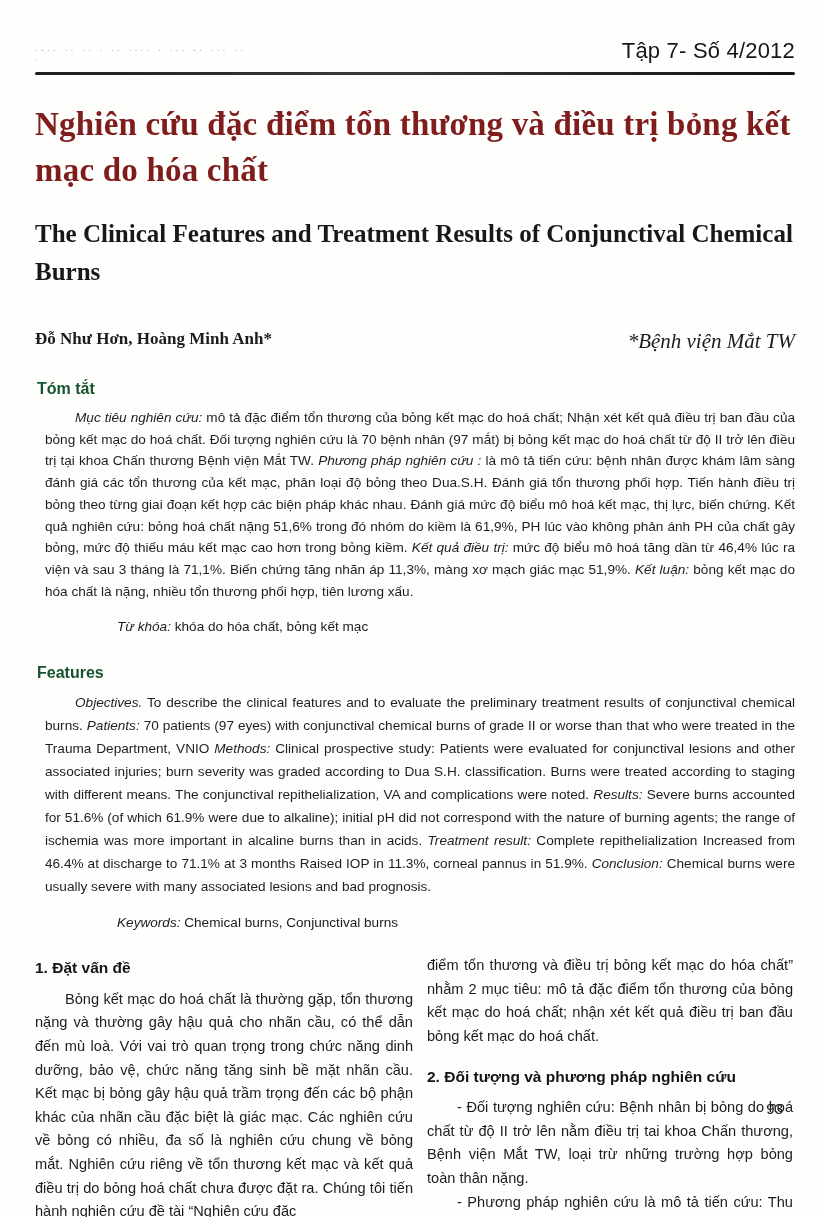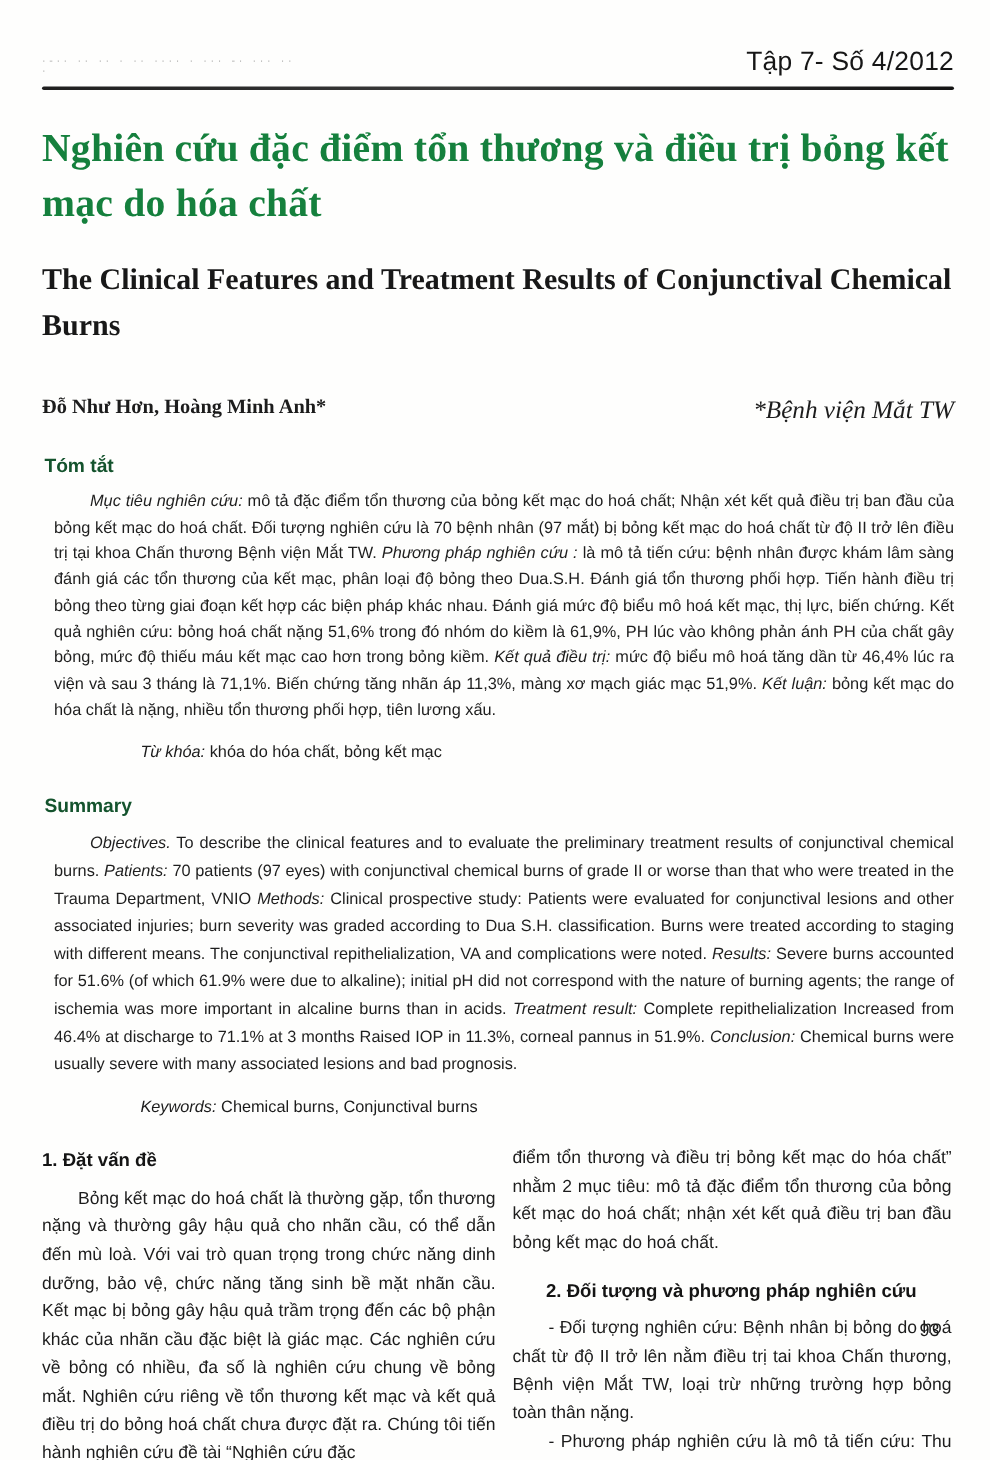"Nghiên cứu đặc điểm tổn" .title-vi { color: #15803d -> #7f1d1d }
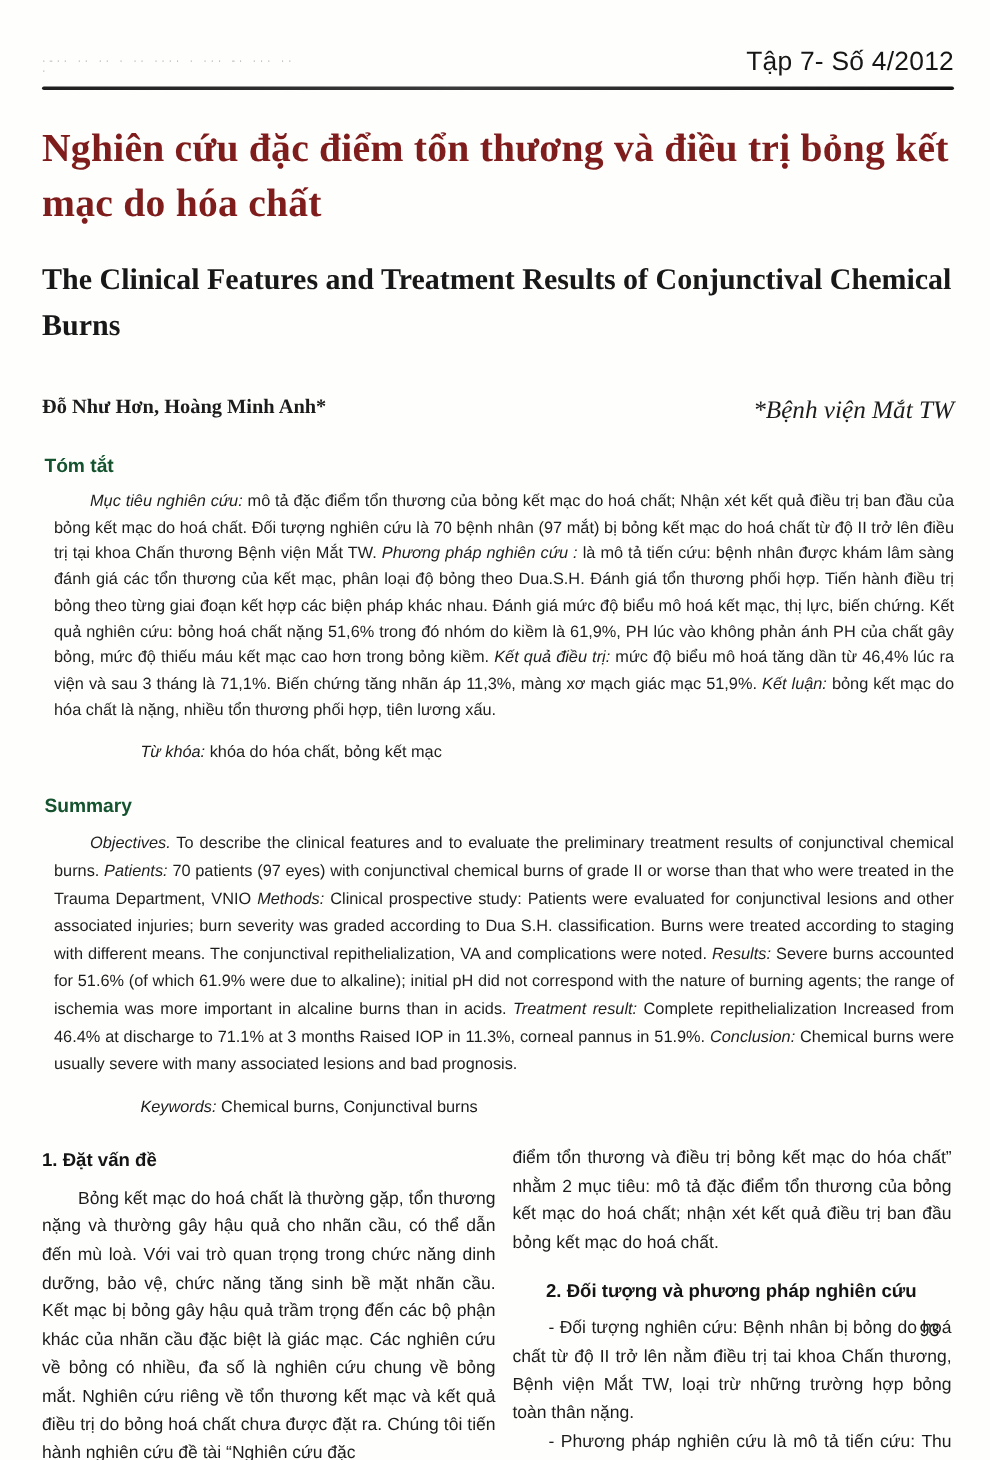"Summary" div.sec-head { text: Summary -> Features }
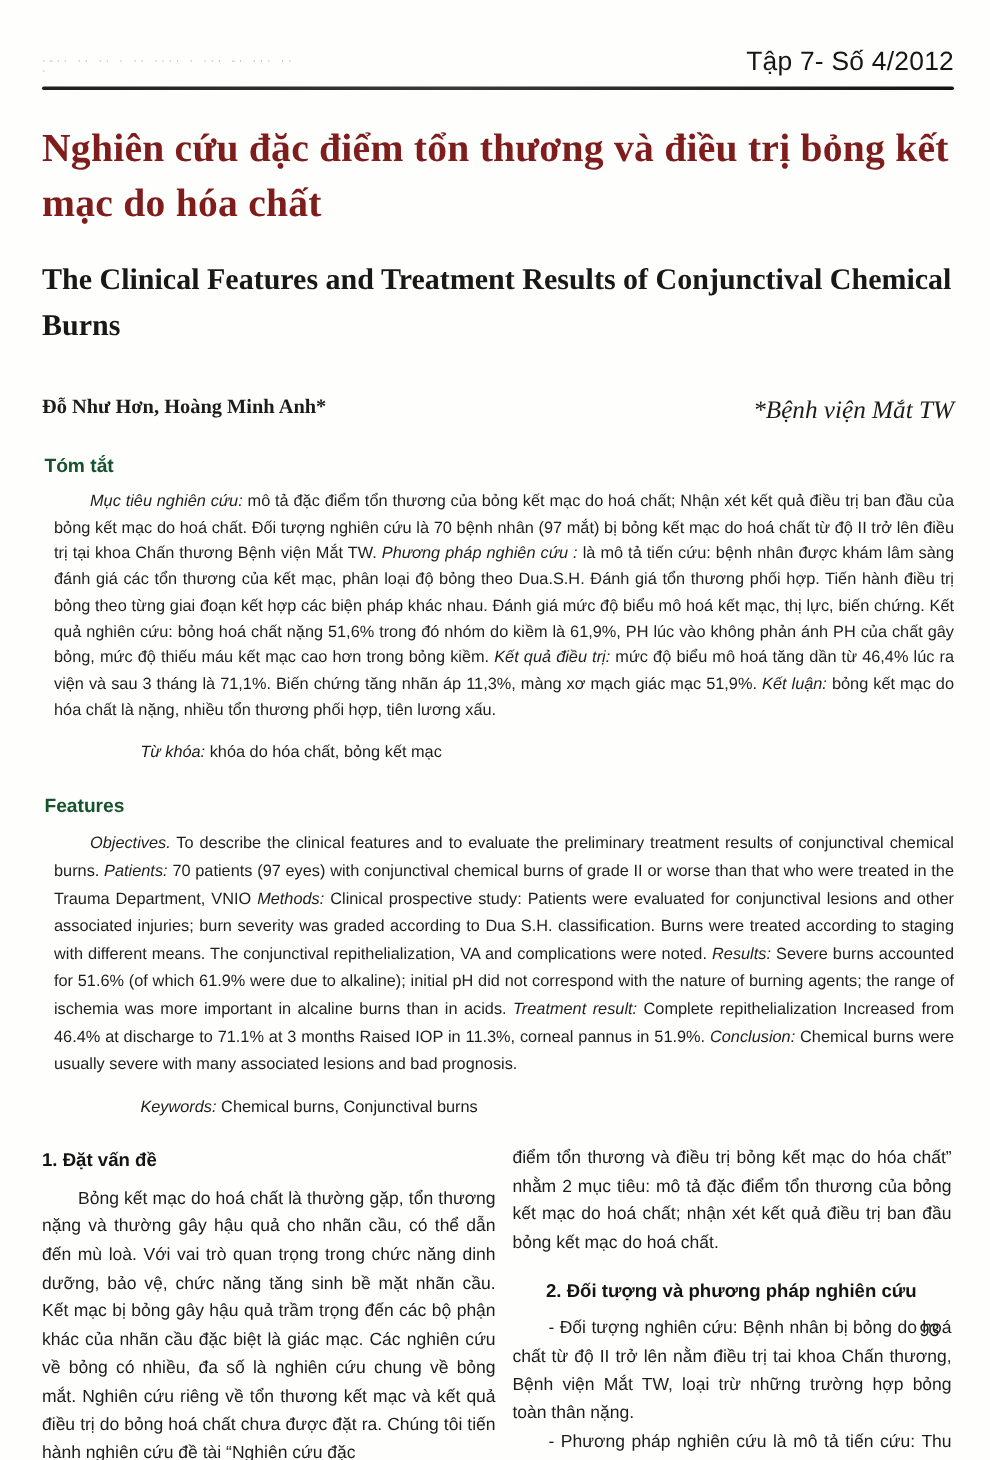"2. Đối tượng và phương" .col-right .col-head { margin-left: 28px -> none }
